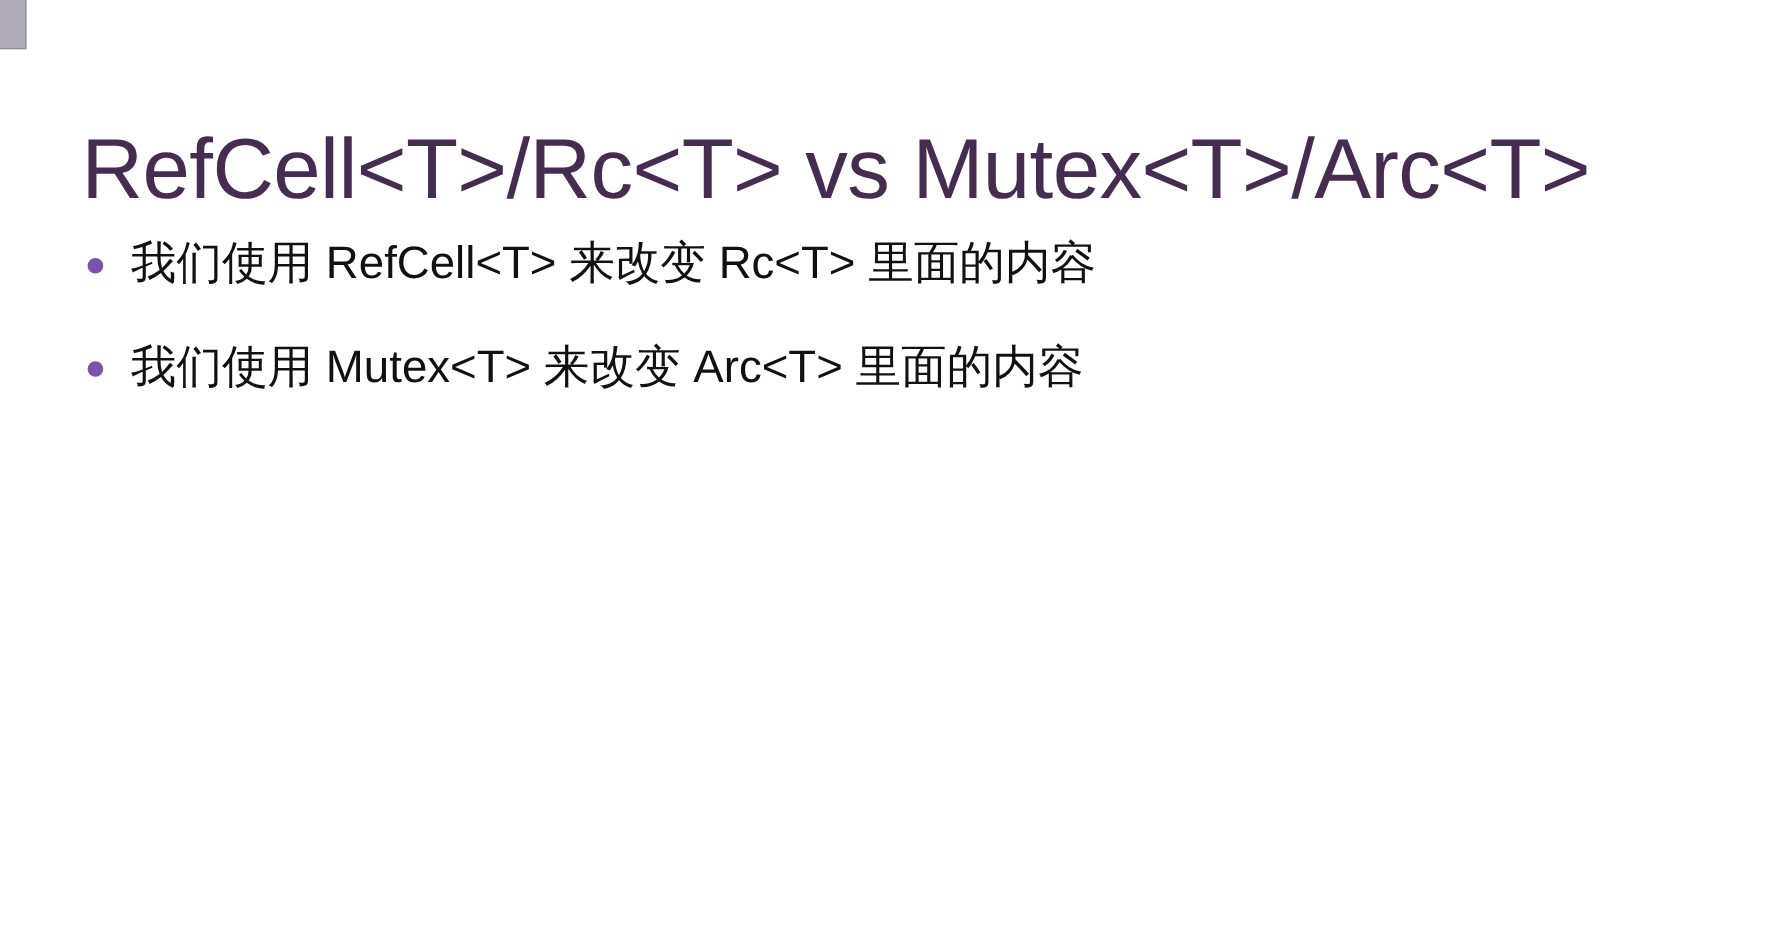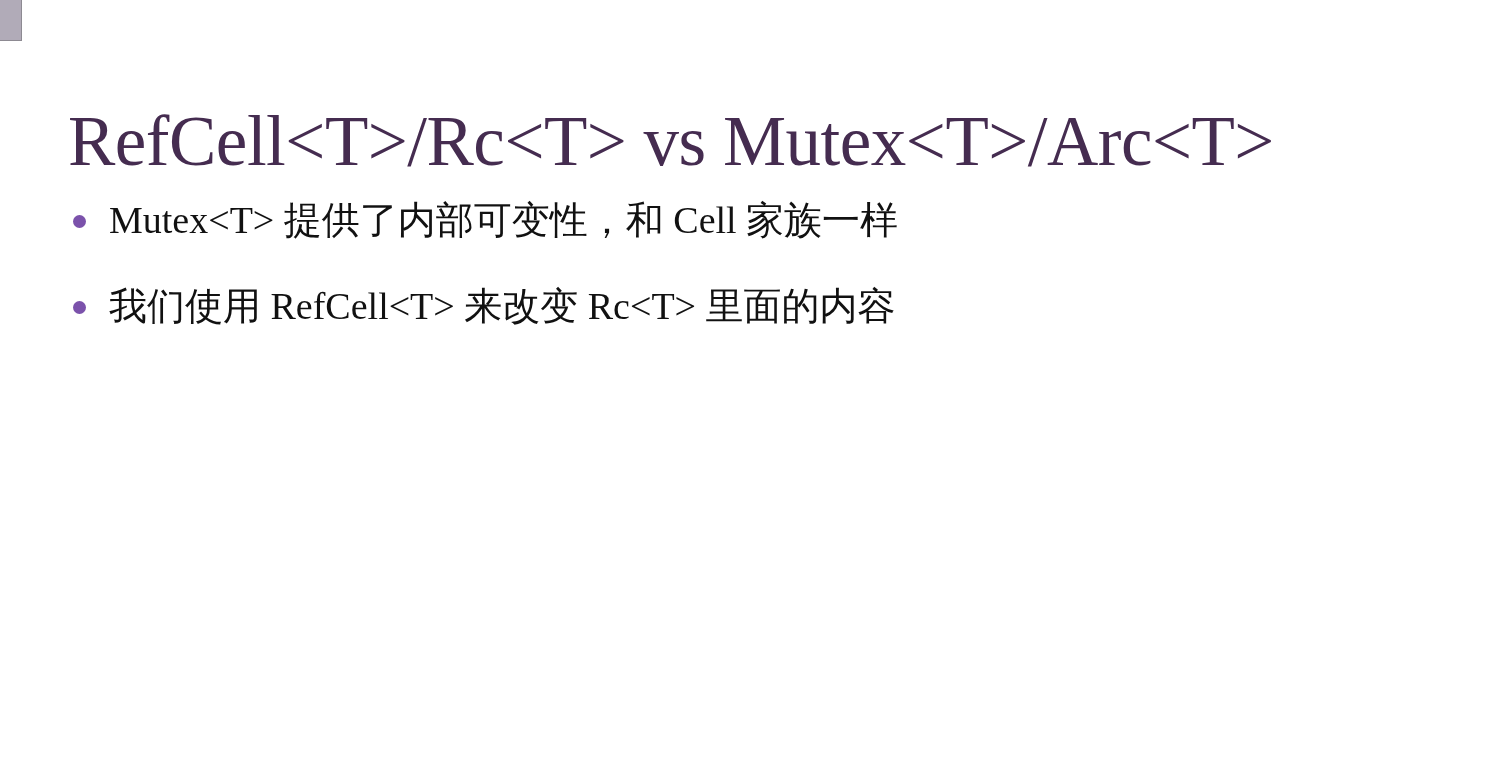"RefCell<T>/Rc<T> vs Mutex<T>/Arc<T>" .slide { font-family: Liberation Serif, serif -> none }
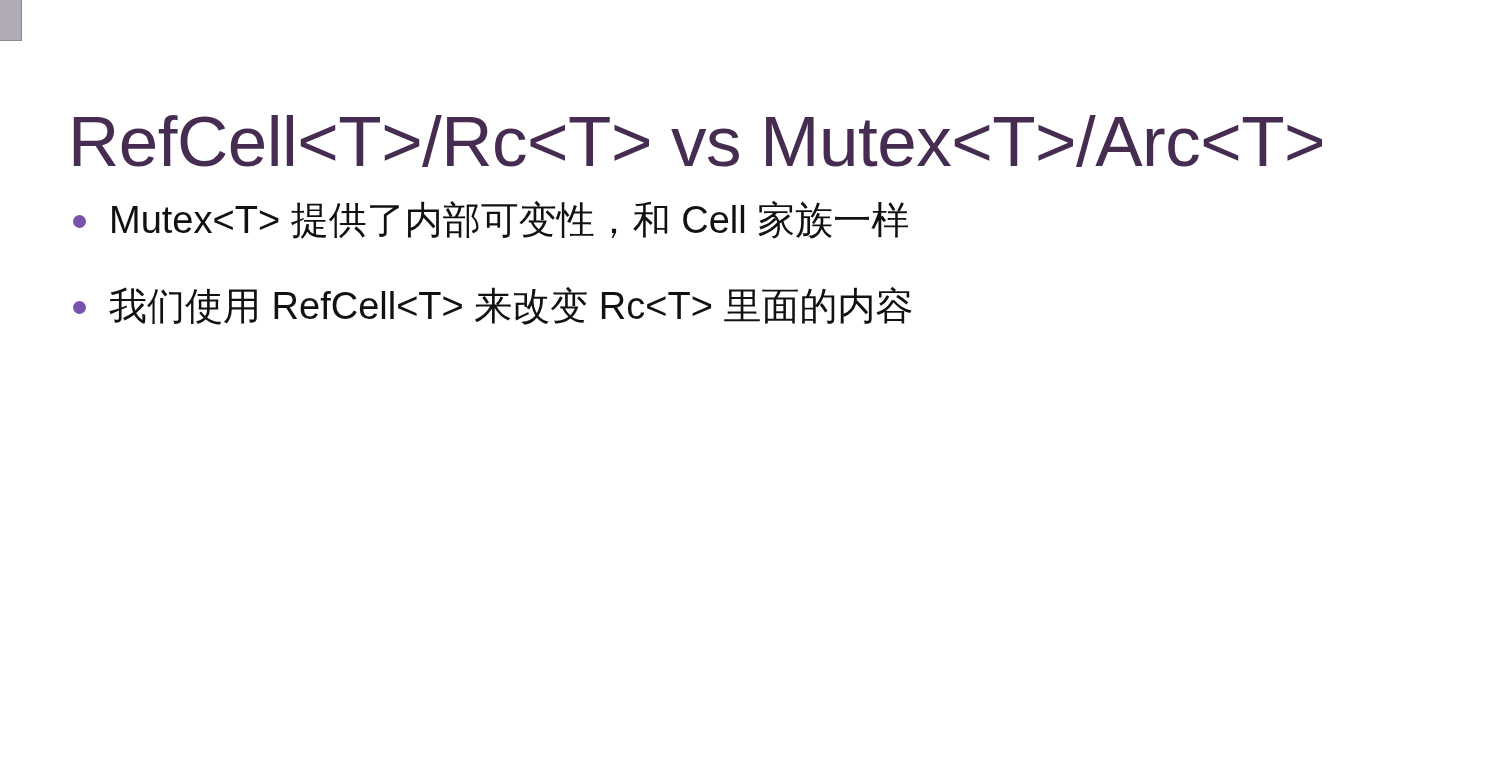"Mutex<T> 提供了内部可变性，和 Cell 家族一样" li.bullet-item { html: <li> <span></span> <span>Mutex&lt;T&gt; 提供了内部可变性，和 Cell 家族一样</span> </li> -> none }
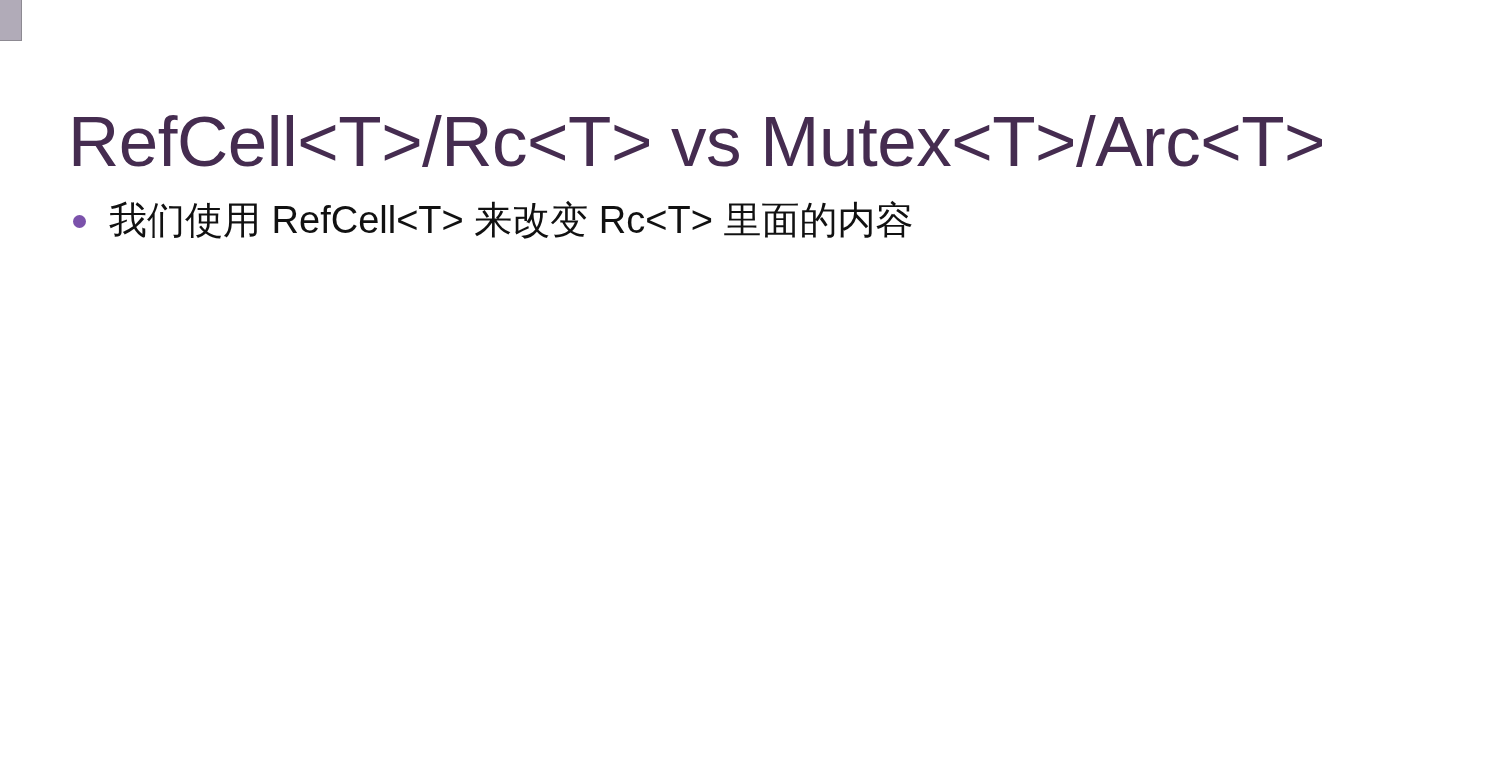"我们使用 Mutex<T> 来改变 Arc<T> 里面的内容" li.bullet-item { html: none -> <li> <span></span> <span>我们使用 Mutex&lt;T&gt; 来改变 Arc&lt;T&gt; 里面的内容</span> </li> }
